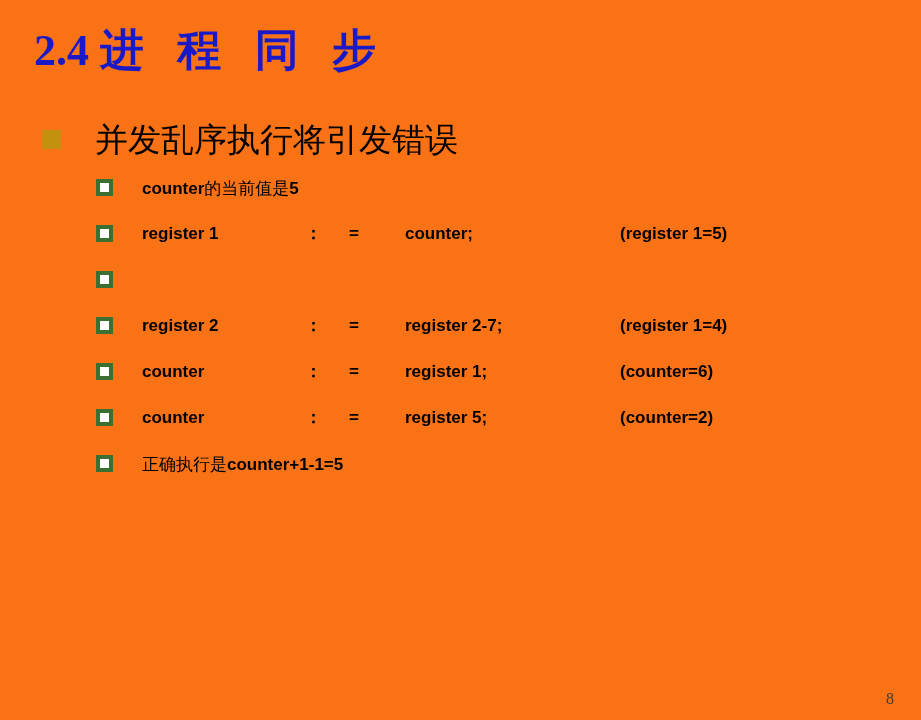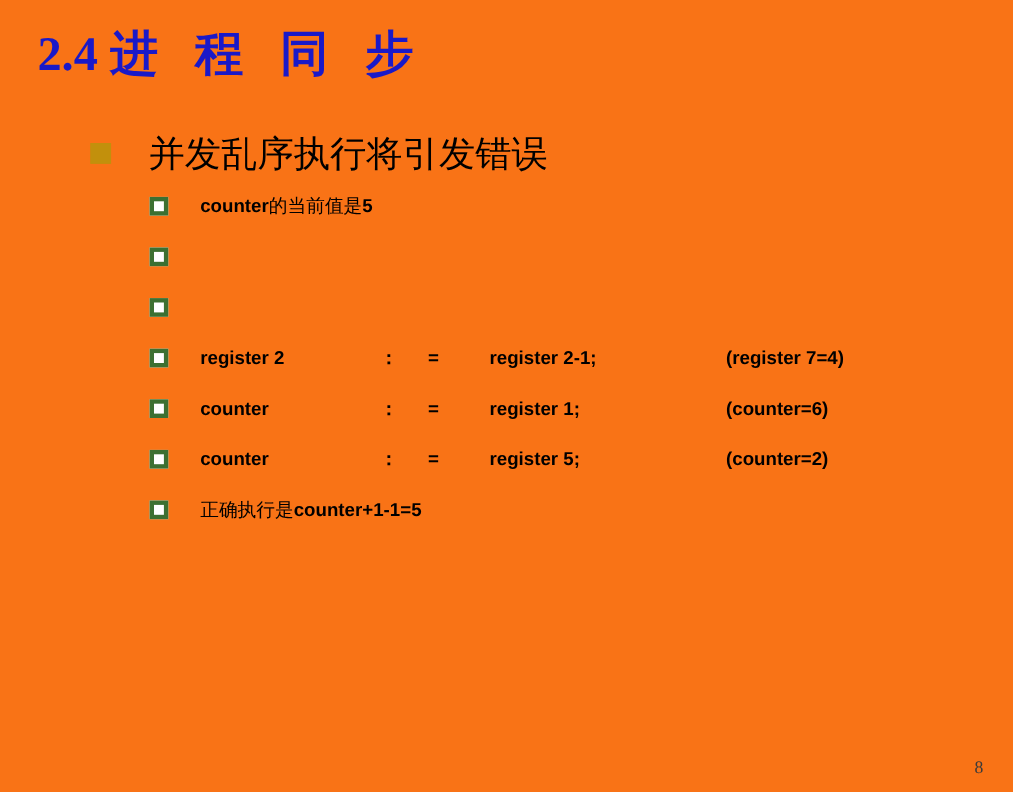"并发乱序执行将引发错误" .body-block { padding-left: 40px -> none }
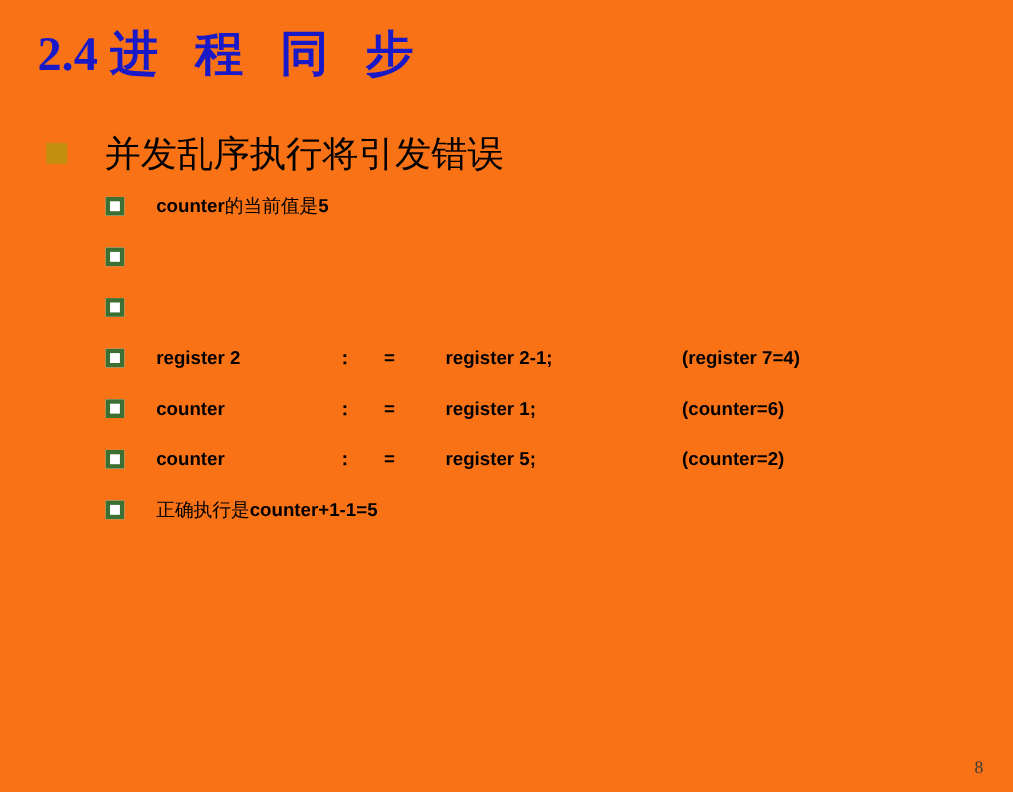"register 1 ： = counter;" span.lvl2-text { html: none -> <span><span>register 1</span><span>：</span><span>=</span><span>counter;</span><span>(register 1=5)</span></span> }
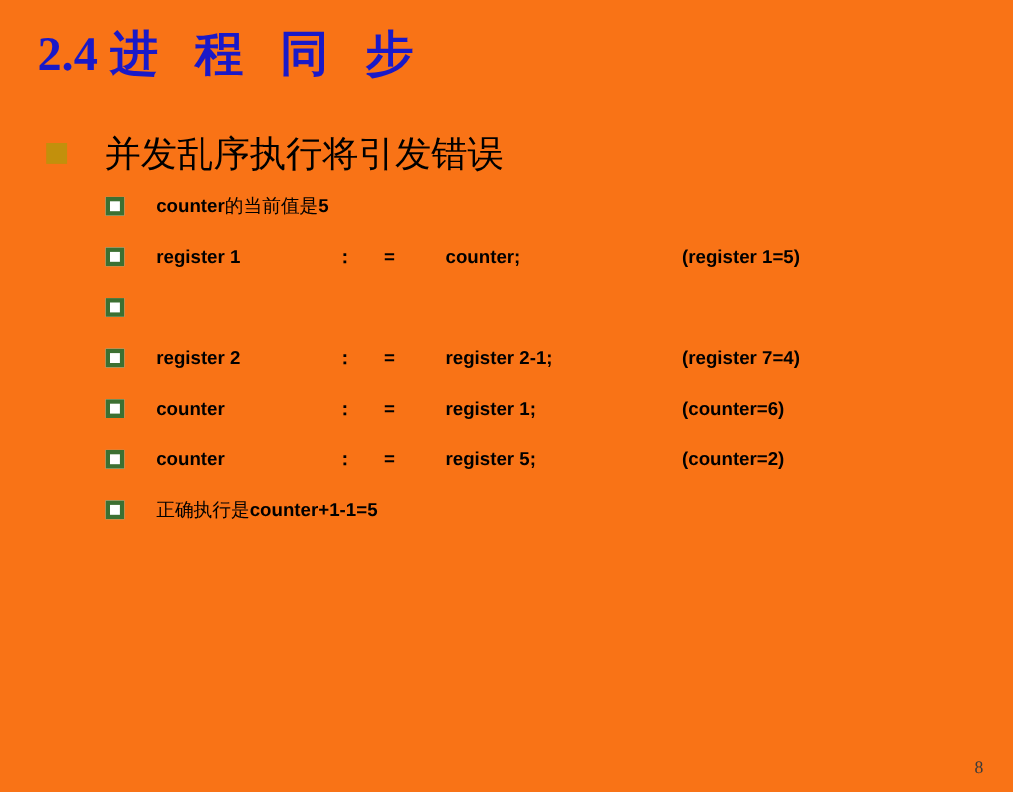"register 2-1;" span.mono-col { text: 2-1 -> 2-7 }
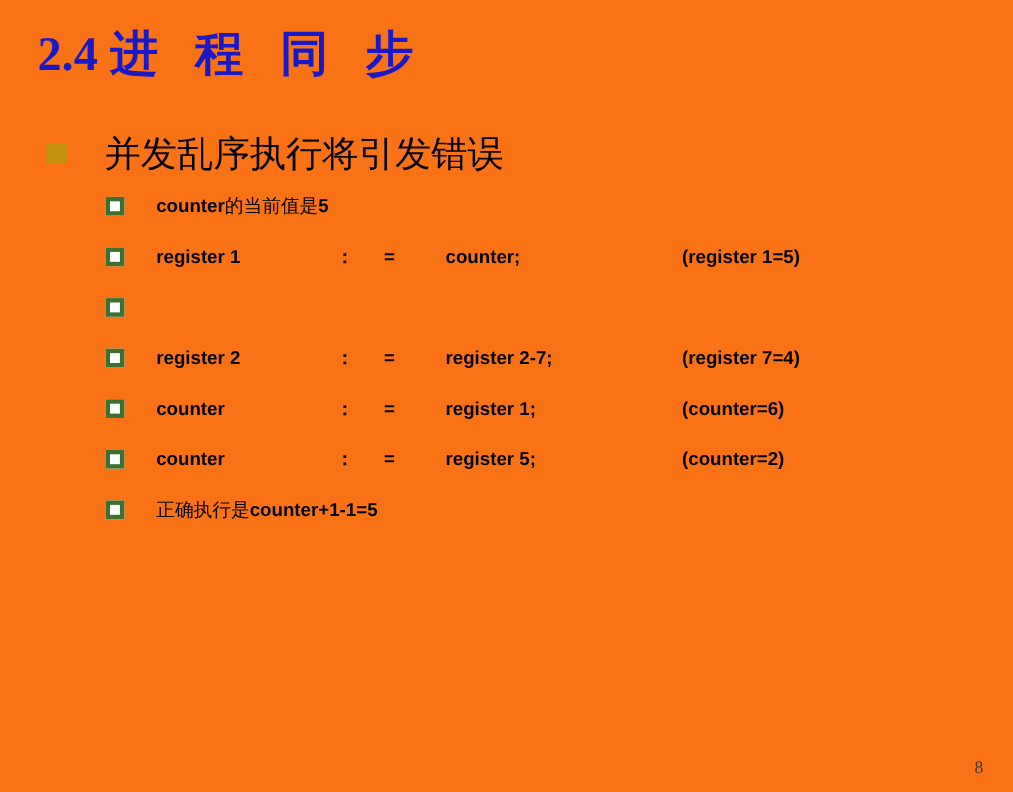"(register 7=4)" span.mono-col { text: 7 -> 1 }
